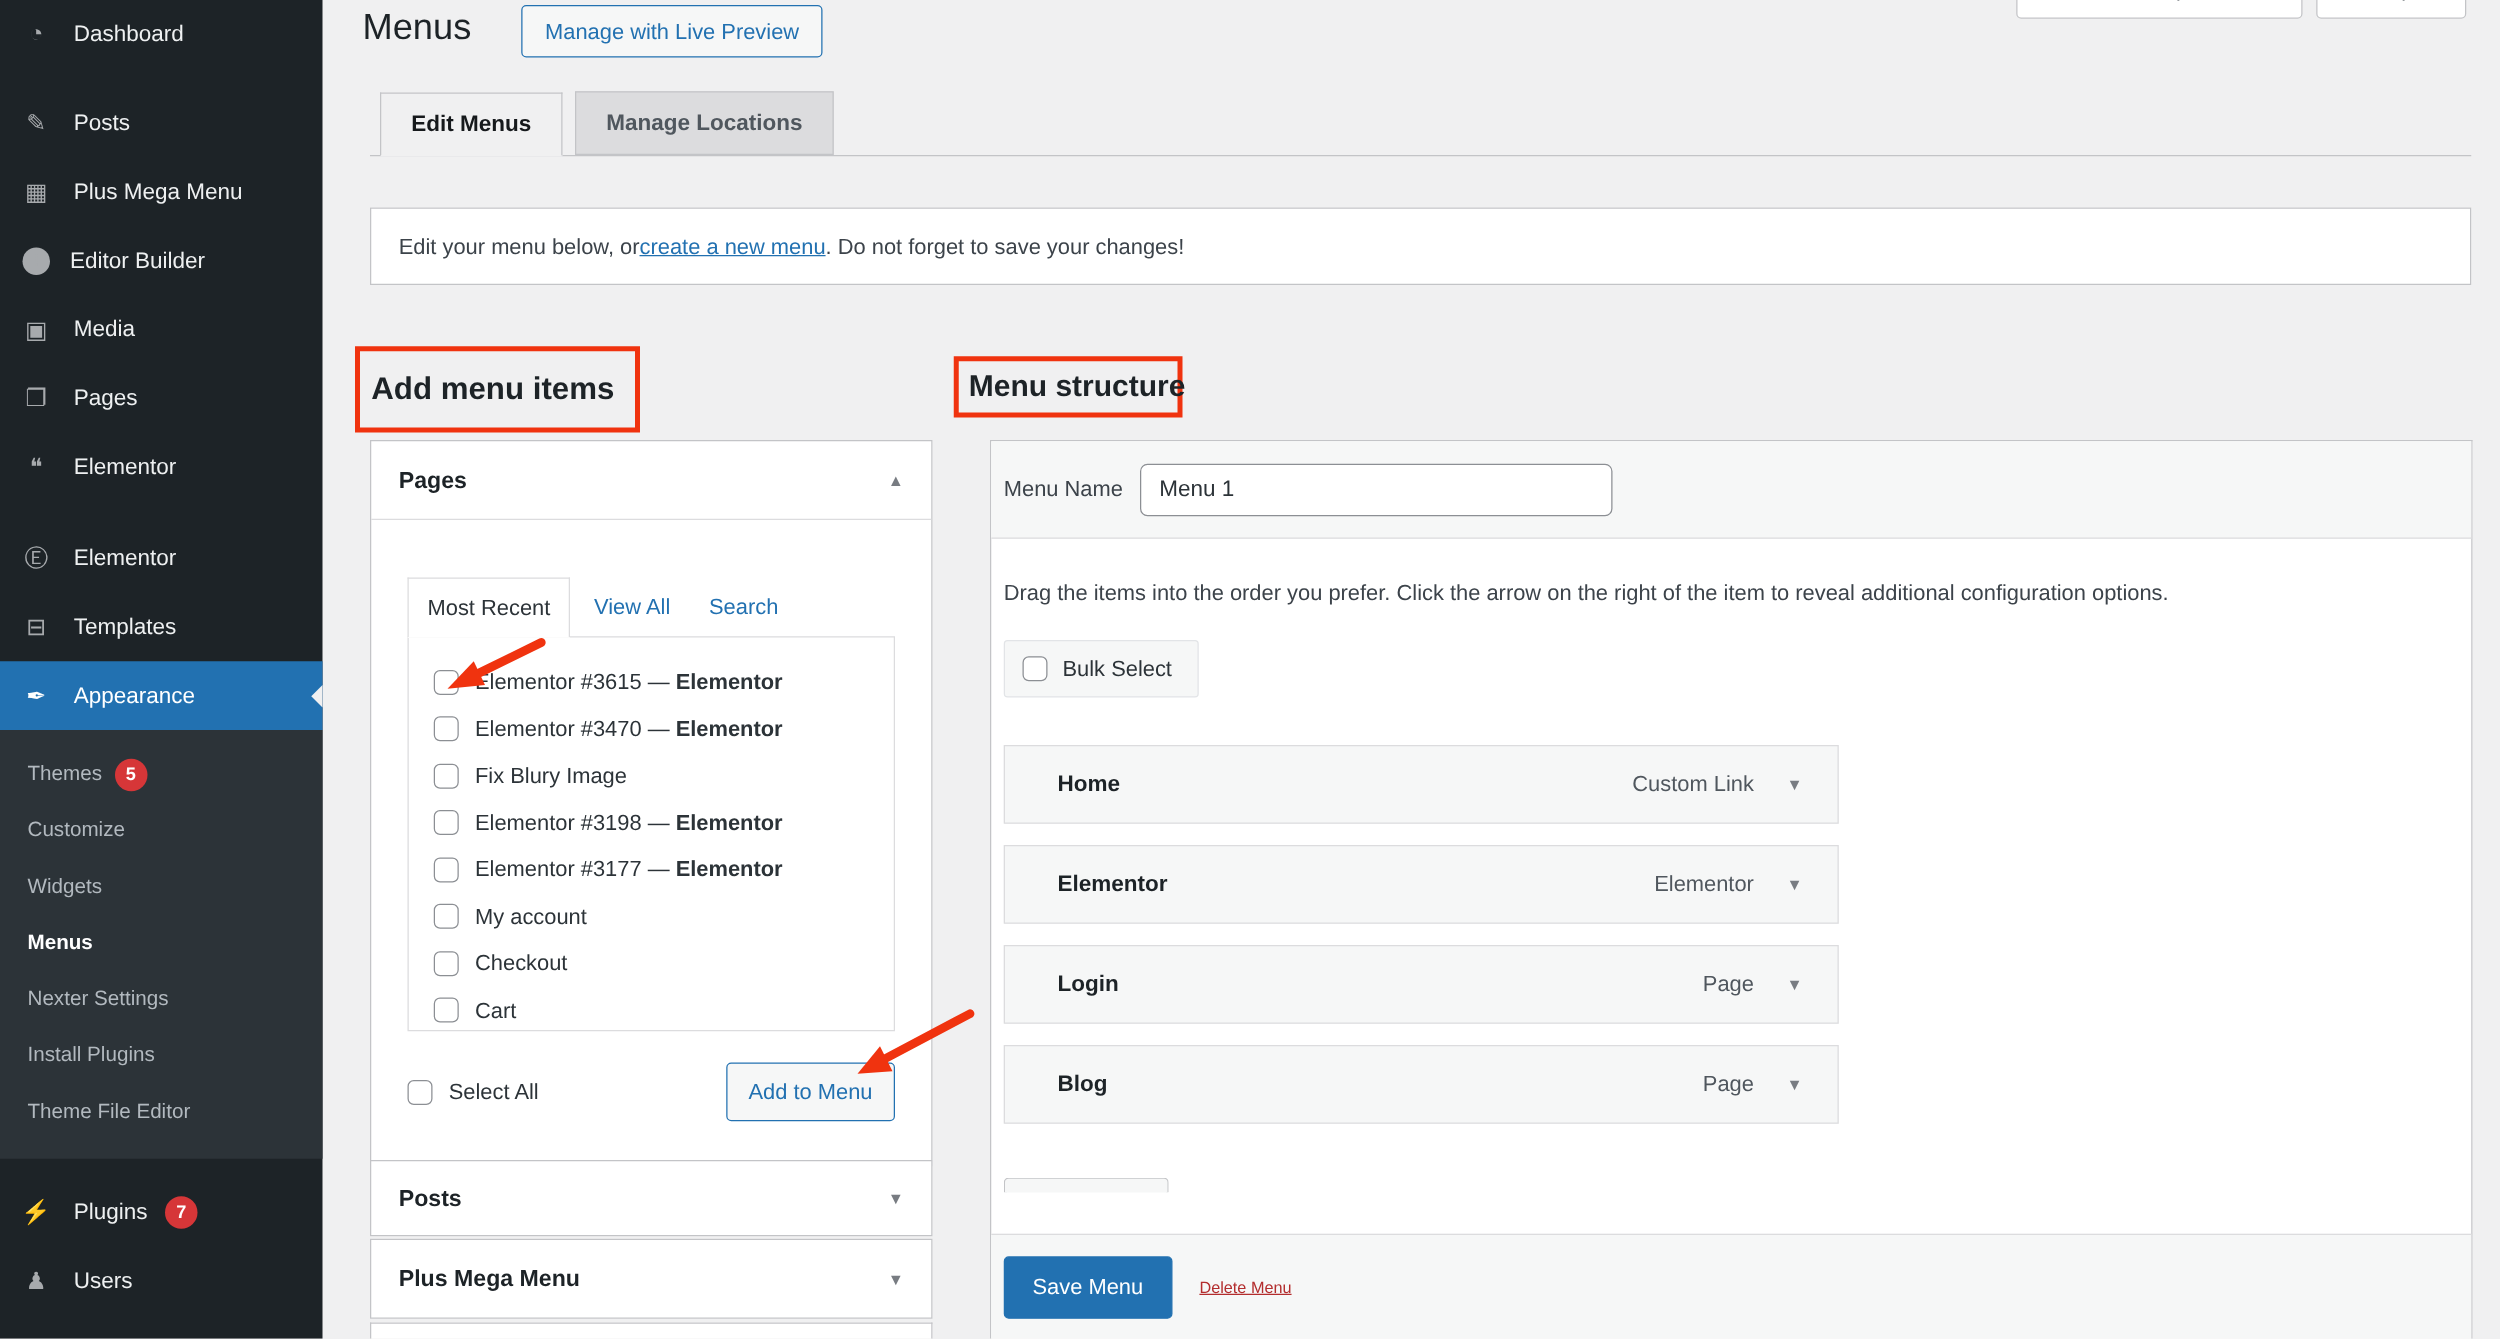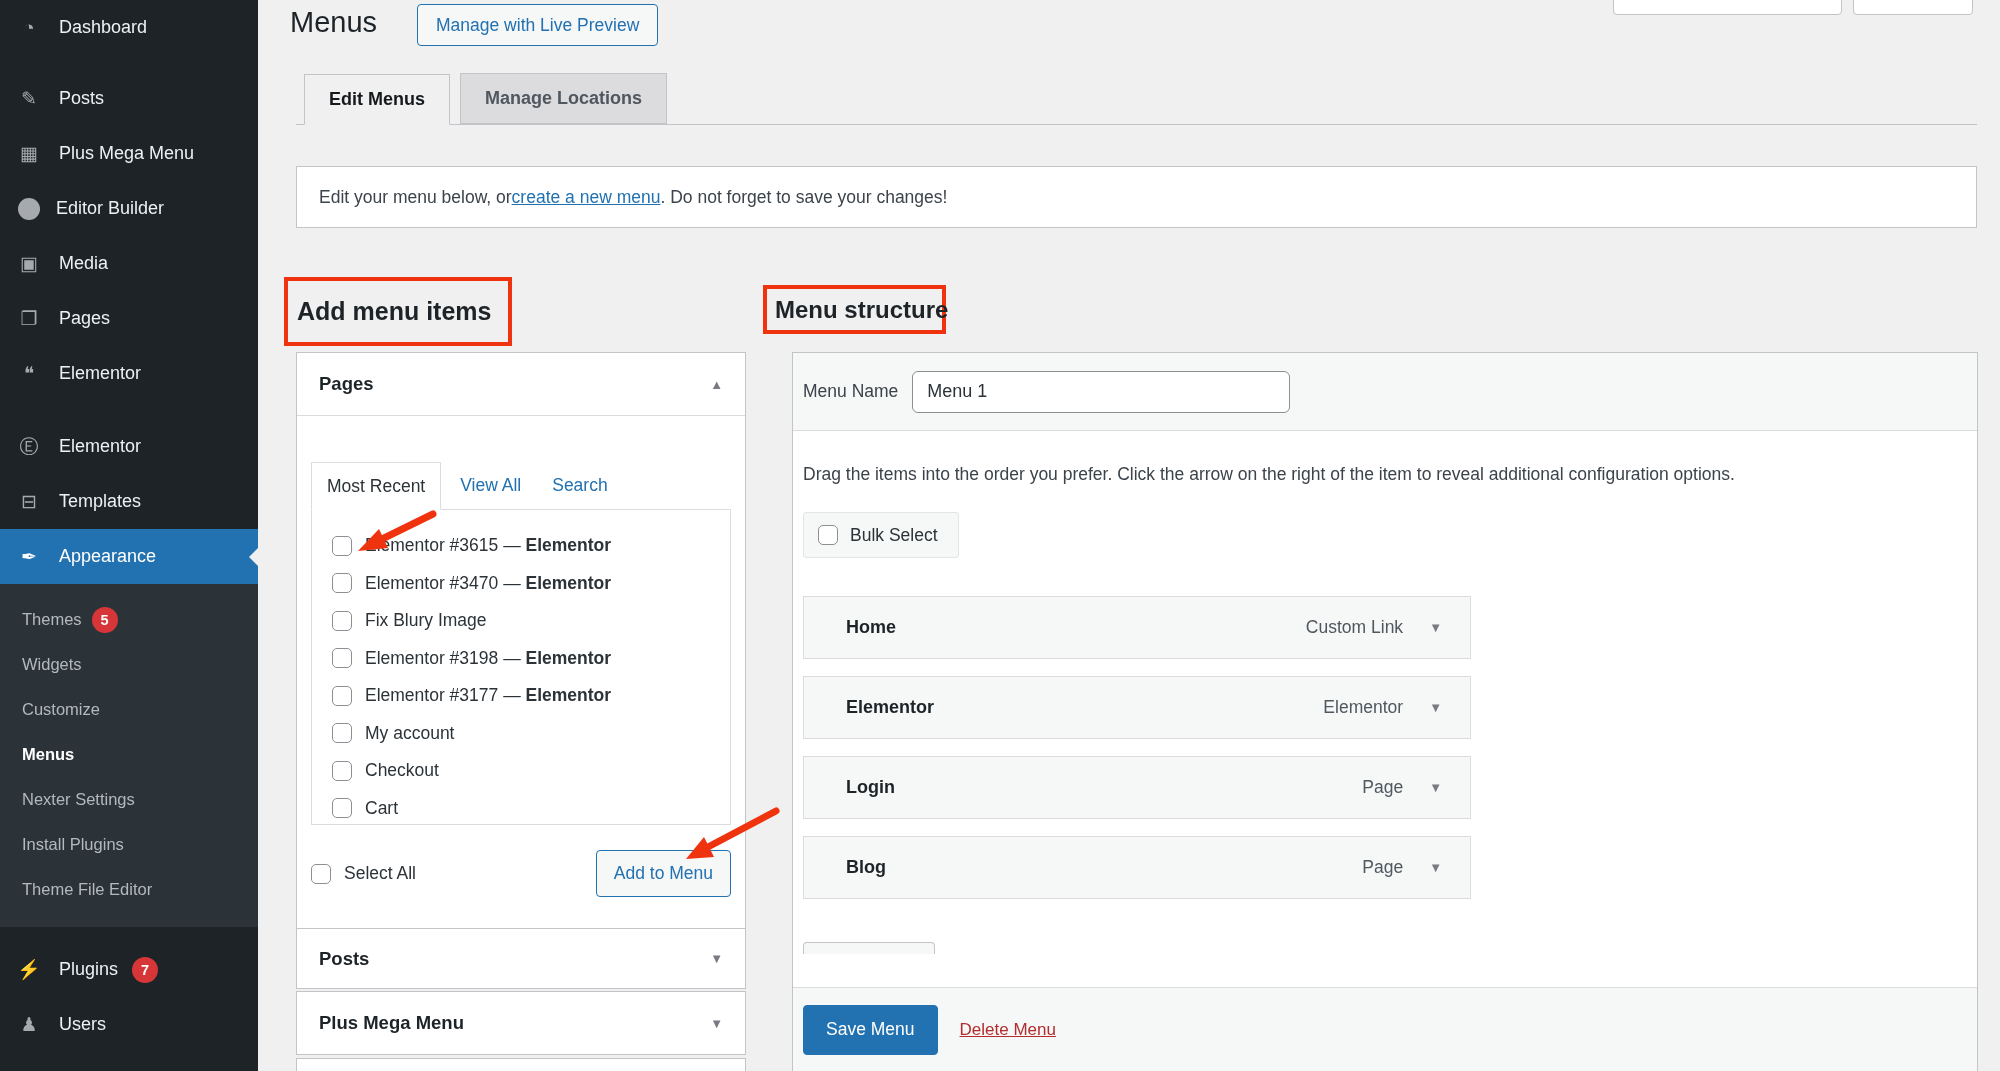"Most Recent" #pages-body { padding: 46px 14px 35px -> 46px 29px 35px }
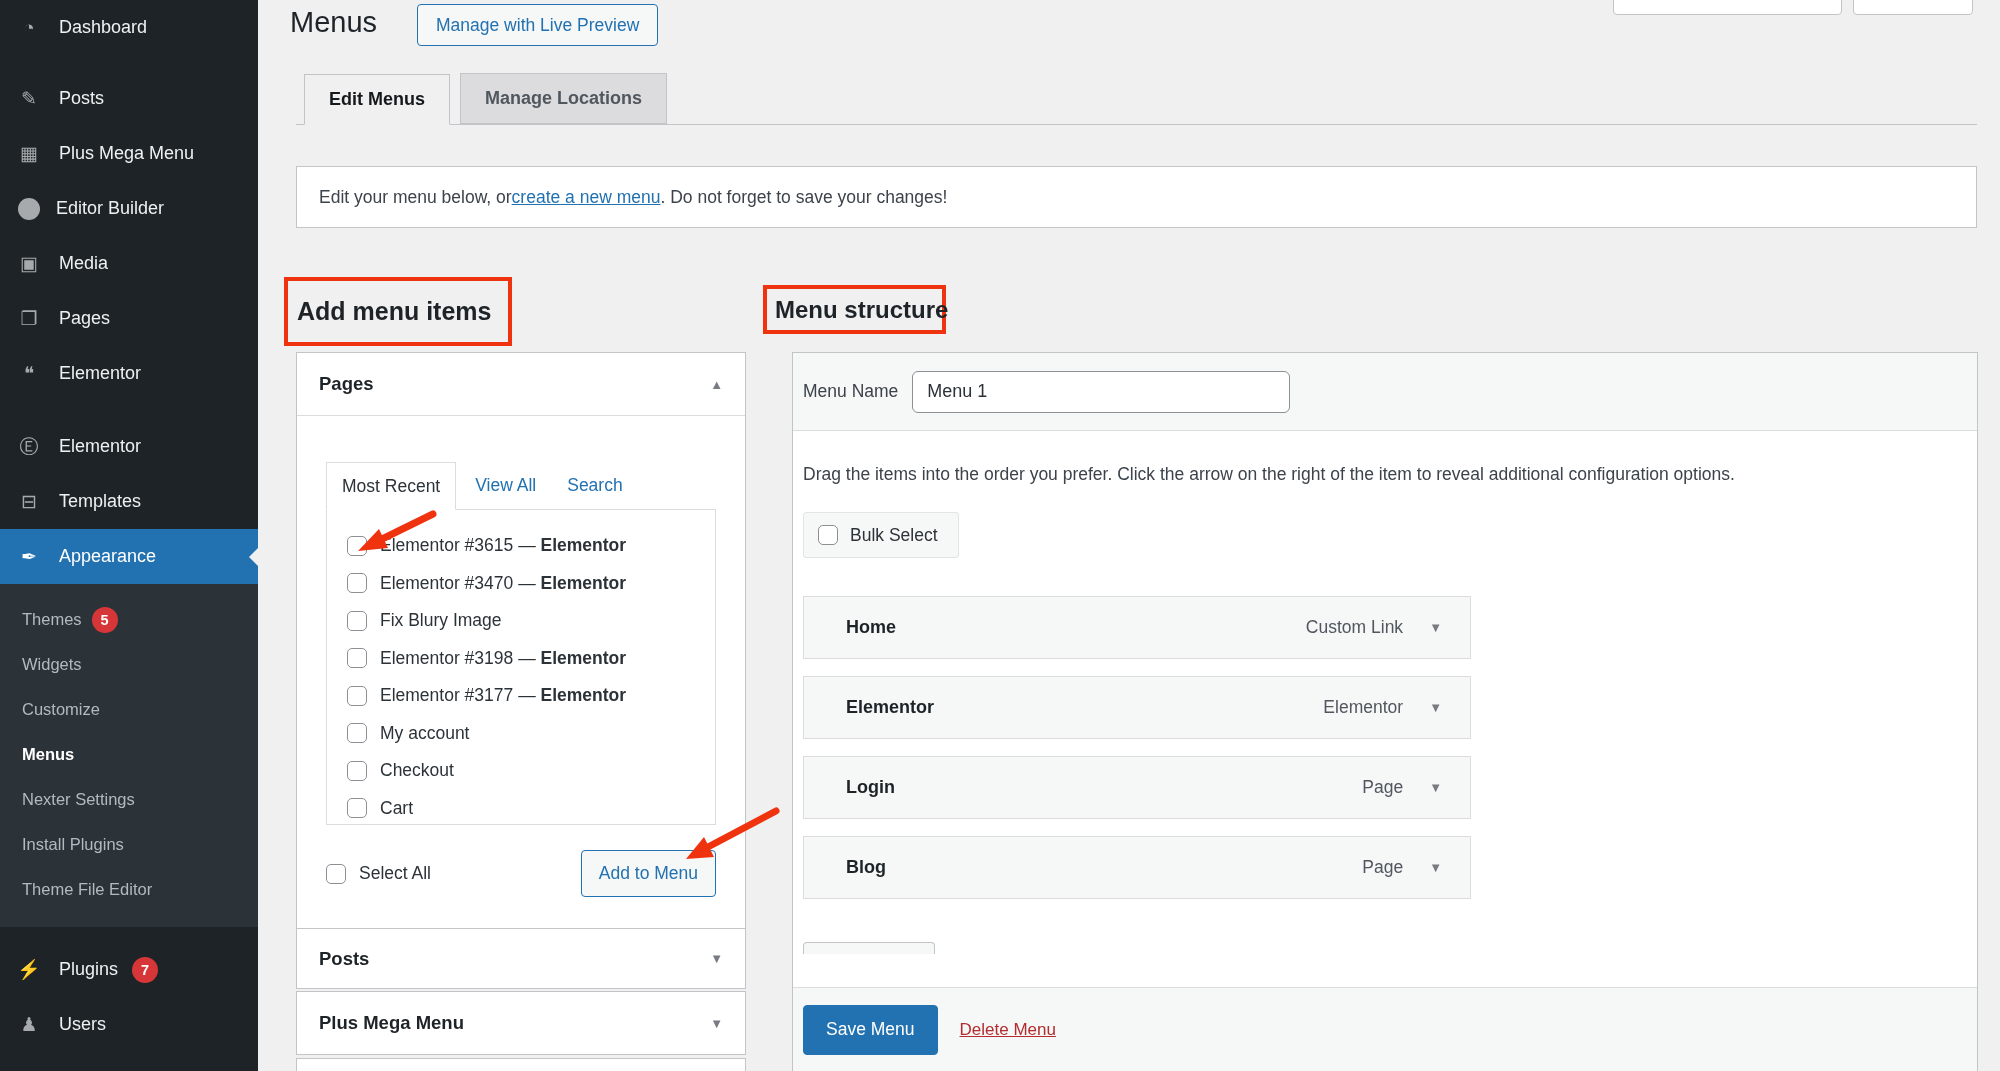"Widgets" div.sub-item { order: before "Customize" -> after "Customize" }
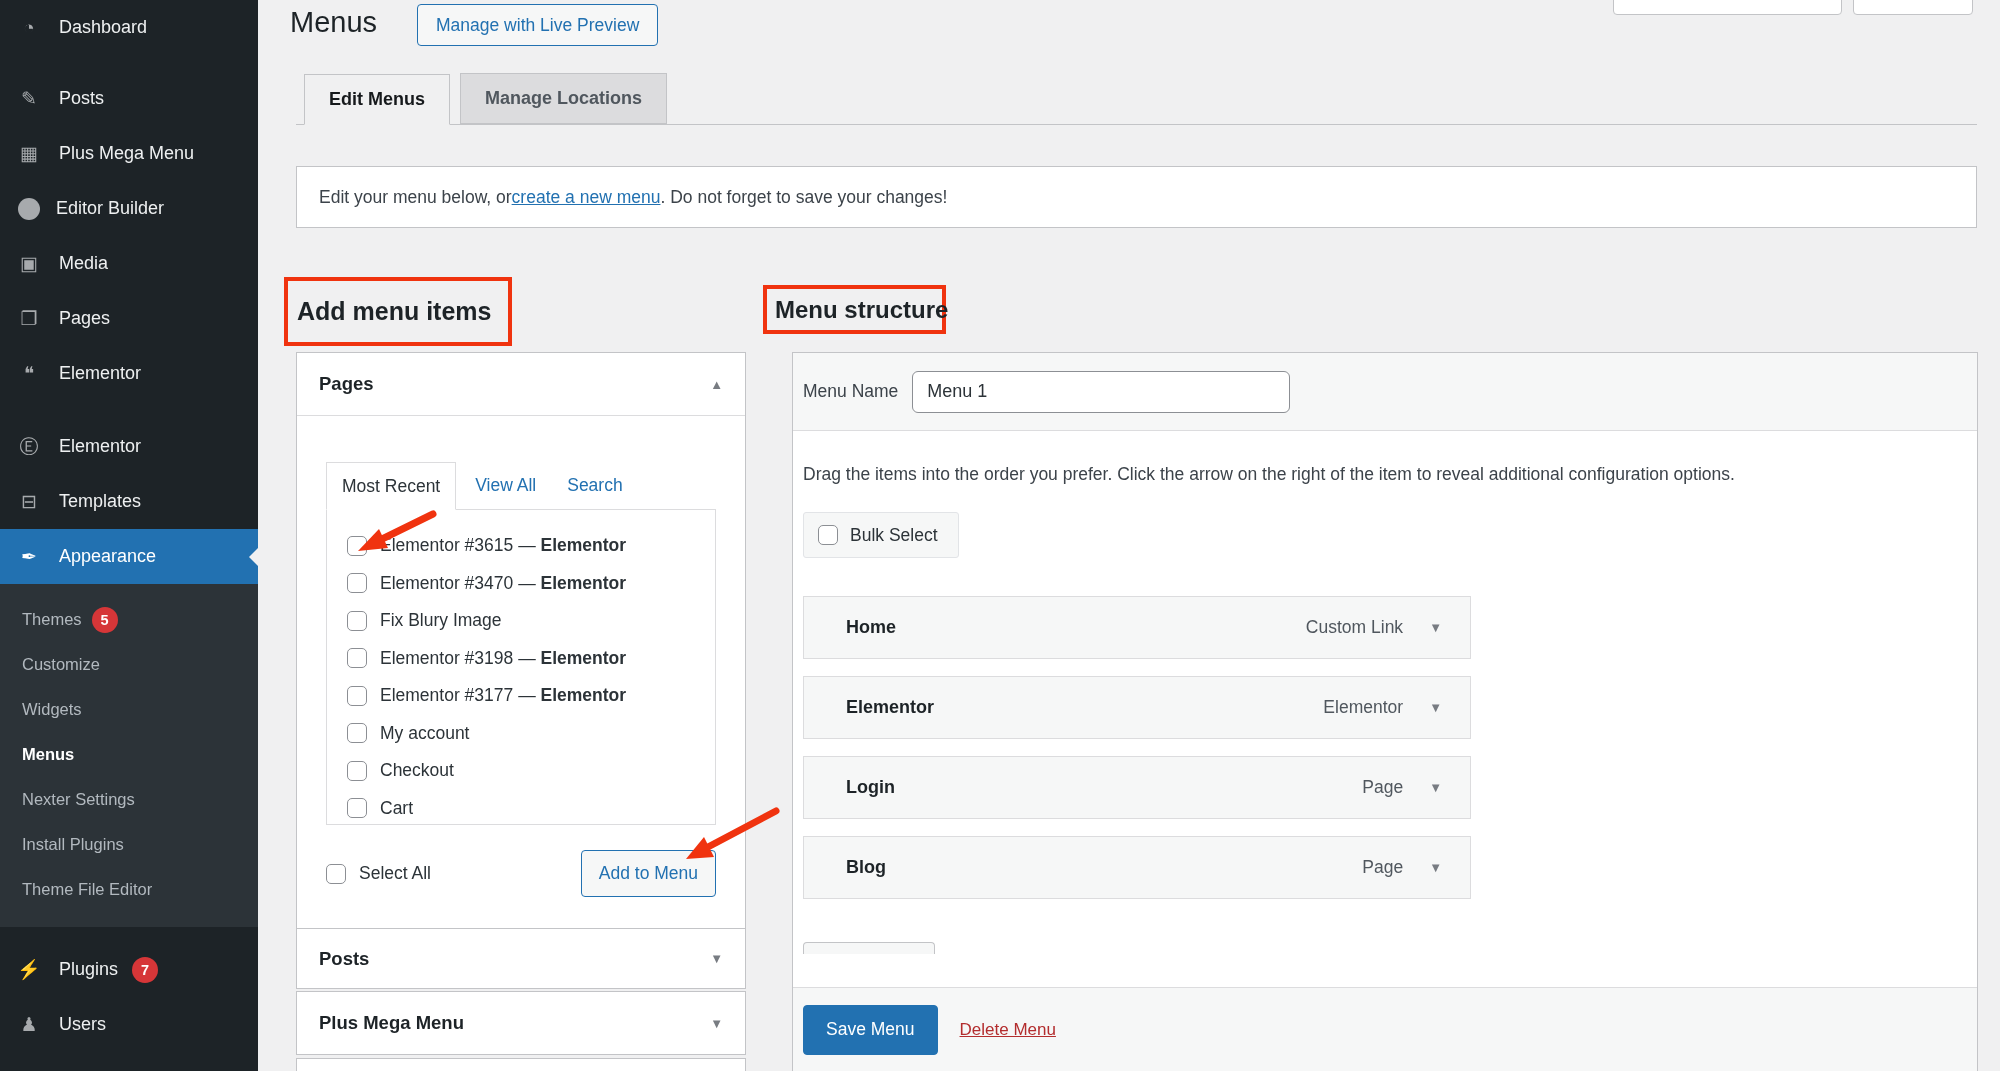"Delete Menu" #delete-menu-link { font-size: 17px -> 13px }
